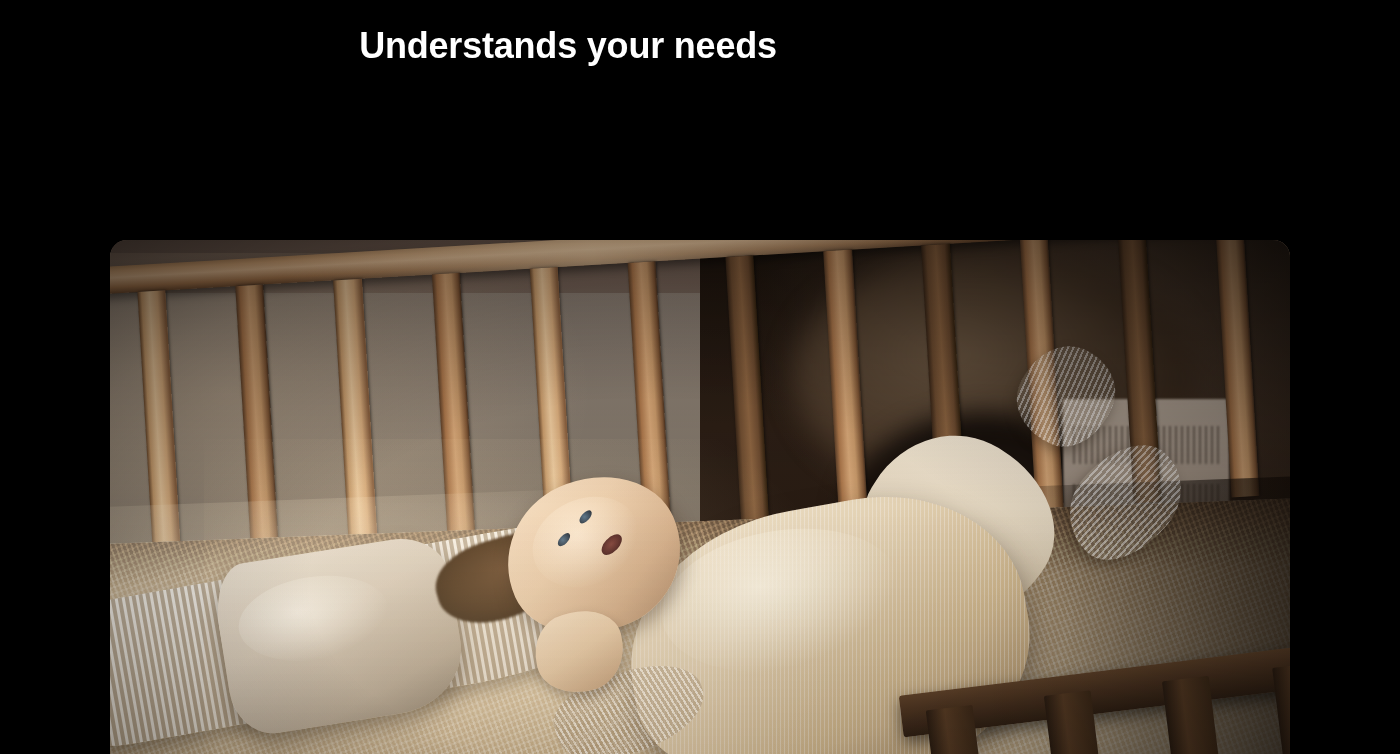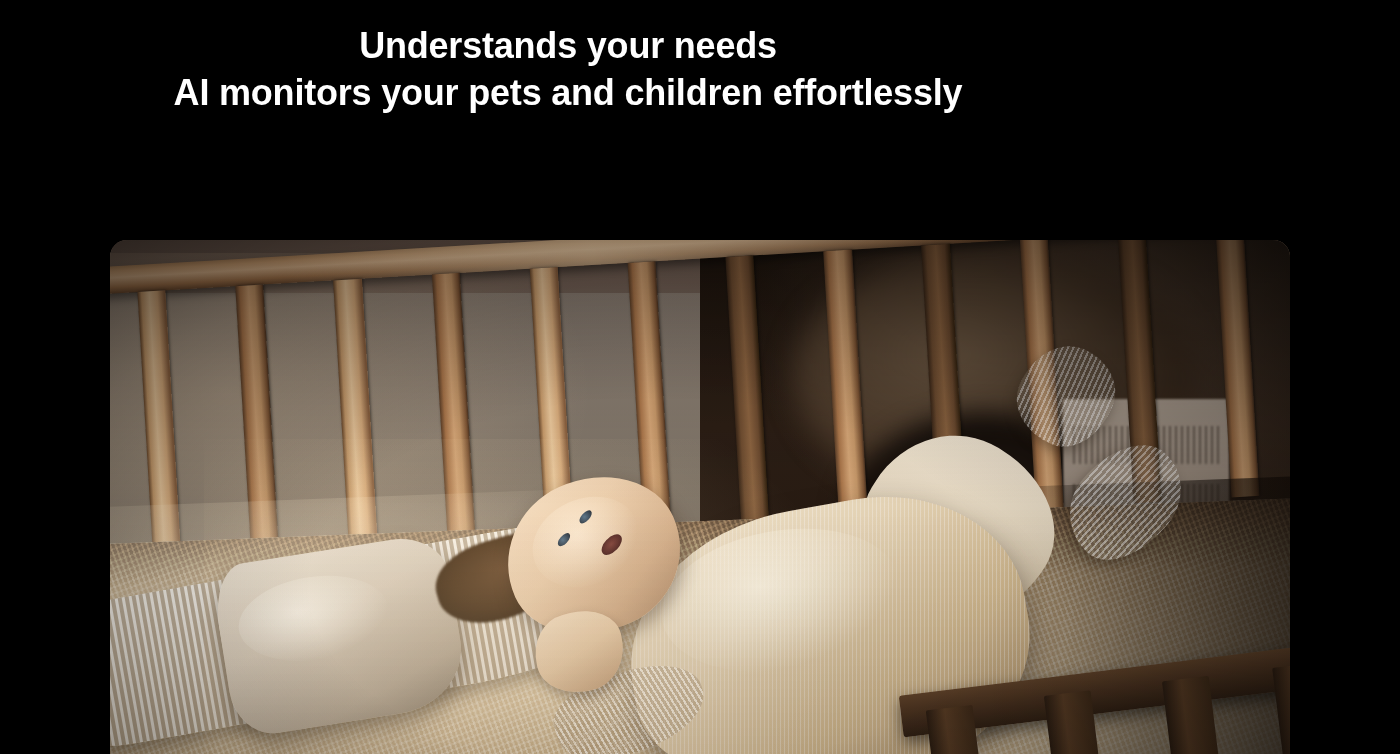"AI monitors your pets and" span.headline-line { html: <span>AI monitors your pets and children effortlessly</span> -> none }
